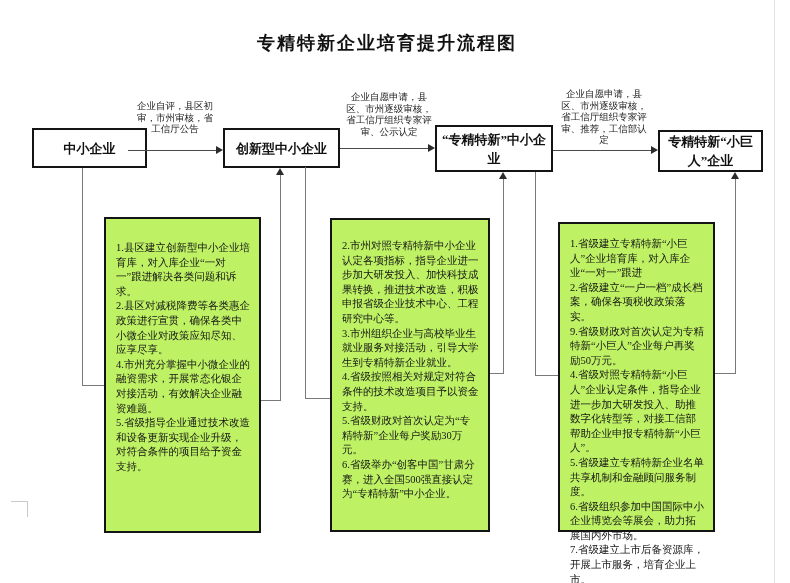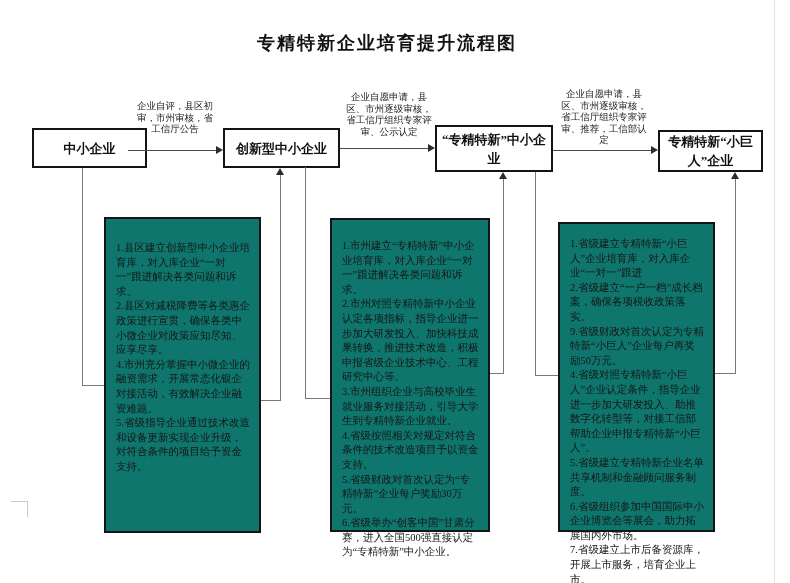"1.县区建立创新型中小企业培育库，对入库企业“一对一”跟进解决各类问题和诉求。" .detail { background: #0f766e -> #bef264 }
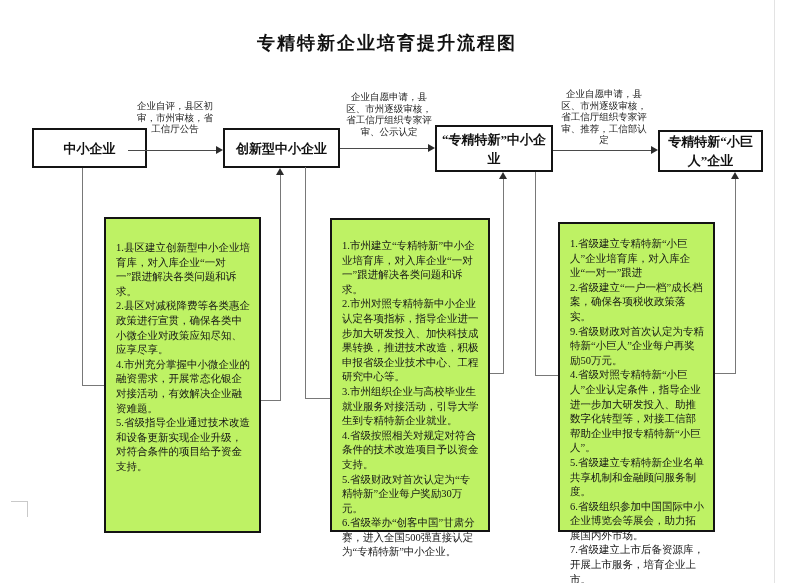"1.市州建立“专精特新”中小企业培育库，对入库企业“一对一”跟进解决各类问题和诉" p { html: <p>1.市州建立“专精特新”中小企业培育库，对入库企业“一对一”跟进解决各类问题和诉求。</p> -> none }
